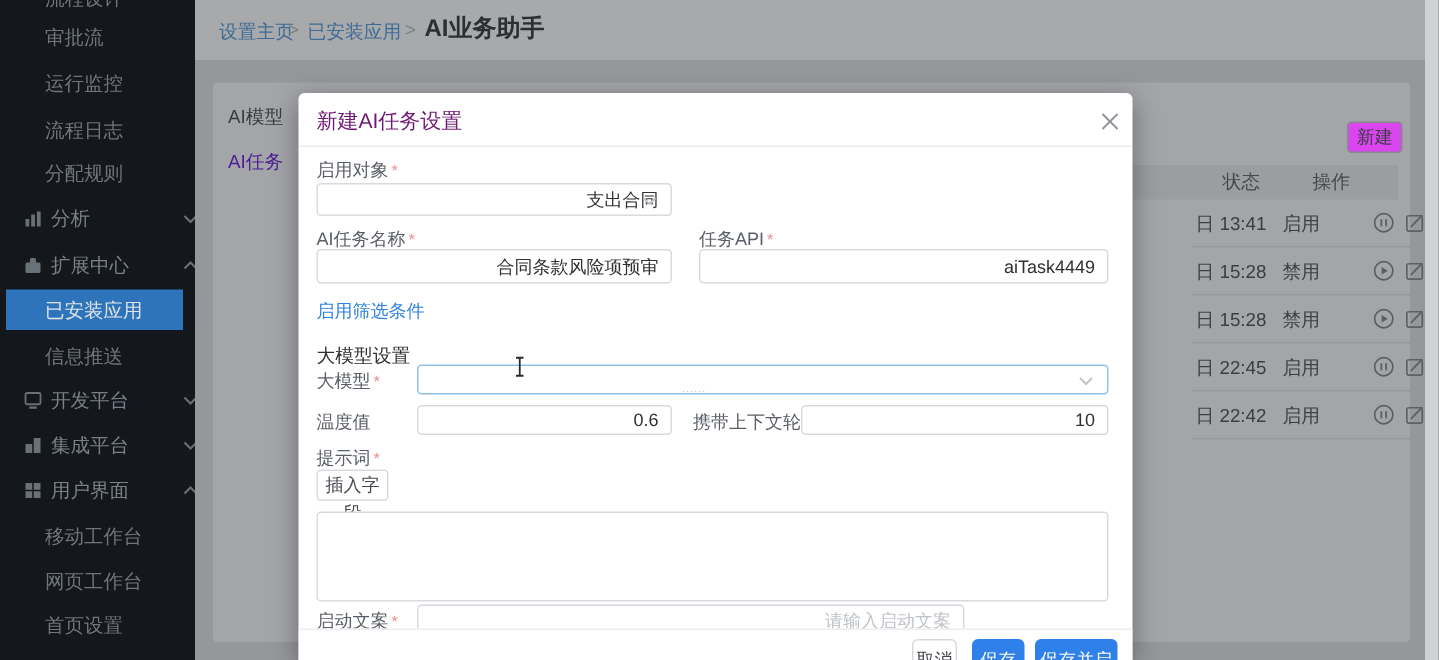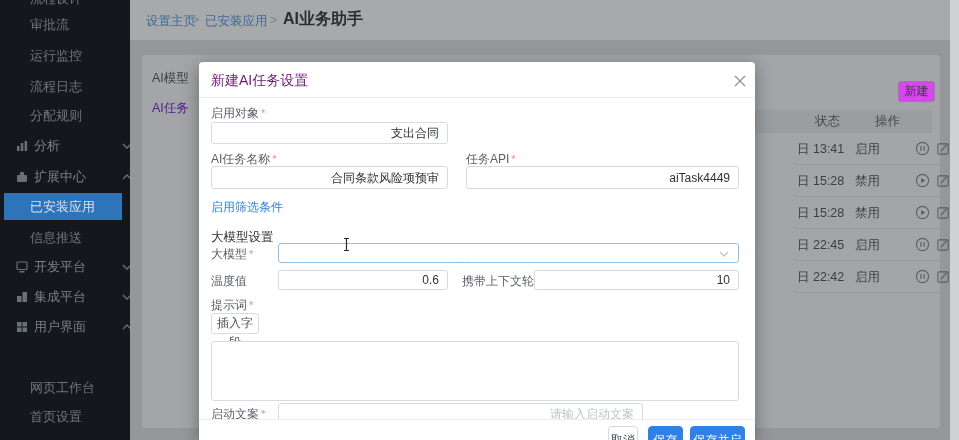"移动工作台" div.sb-item { html: none -> <div> <span>移动工作台</span> </div> }
